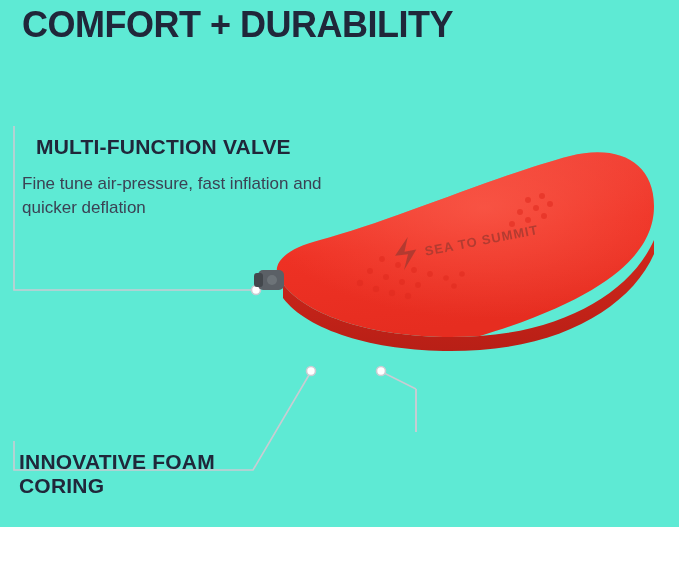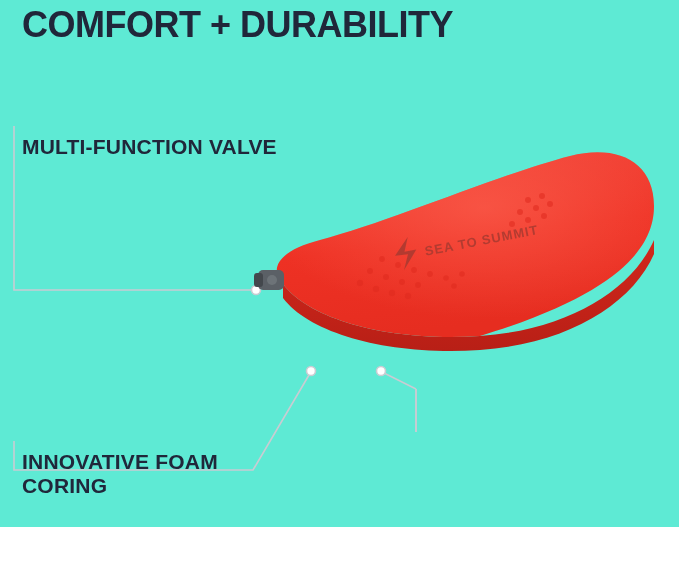"MULTI-FUNCTION VALVE" .callout-head { margin-left: none -> 14px }
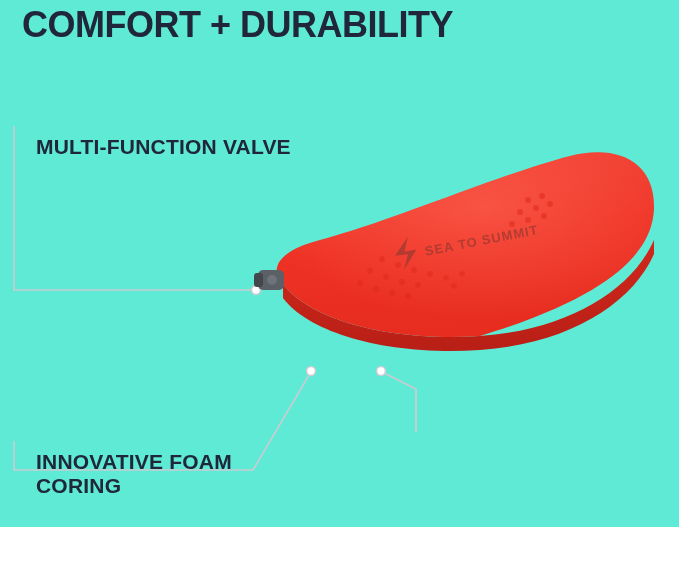"Fine tune air-pressure, fast inflation" div.callout-body { html: none -> <div>Fine tune air-pressure, fast inflation and quicker deflation</div> }
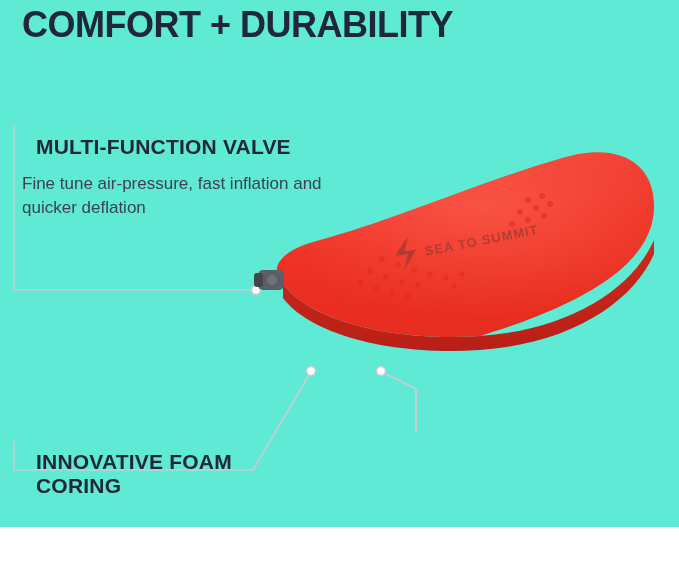"INNOVATIVE FOAM CORING" #head-foam { left: 22px -> 5px }
